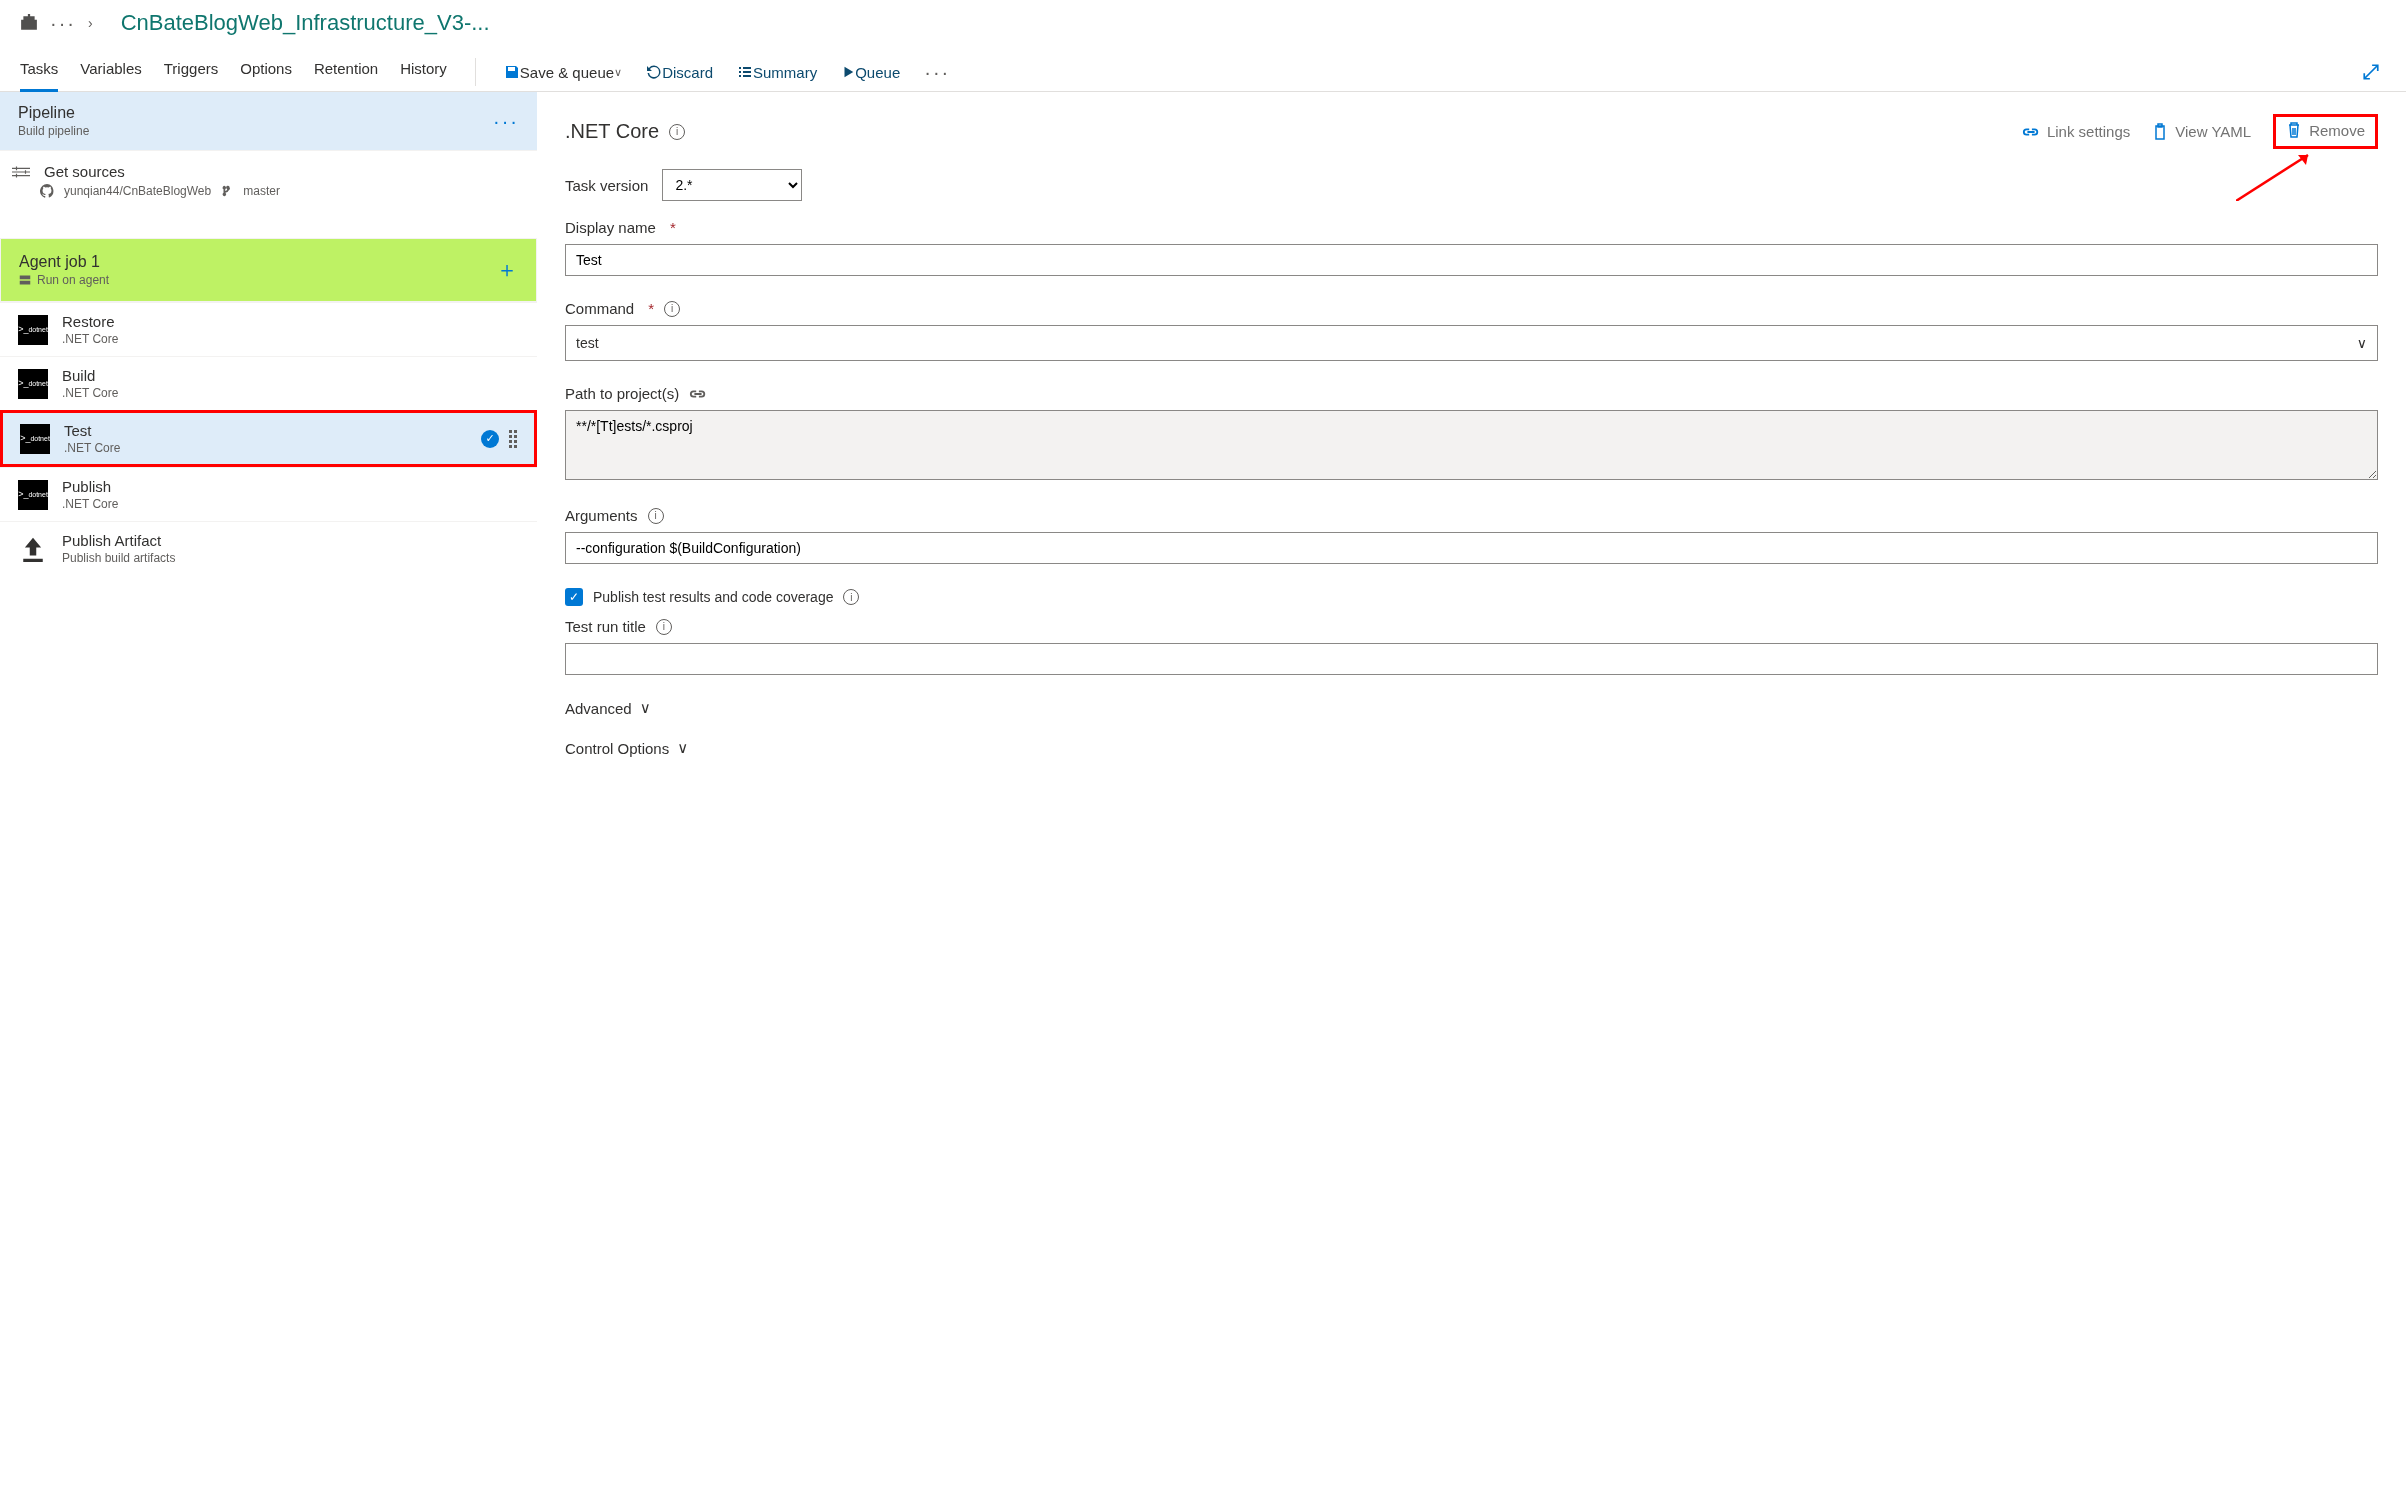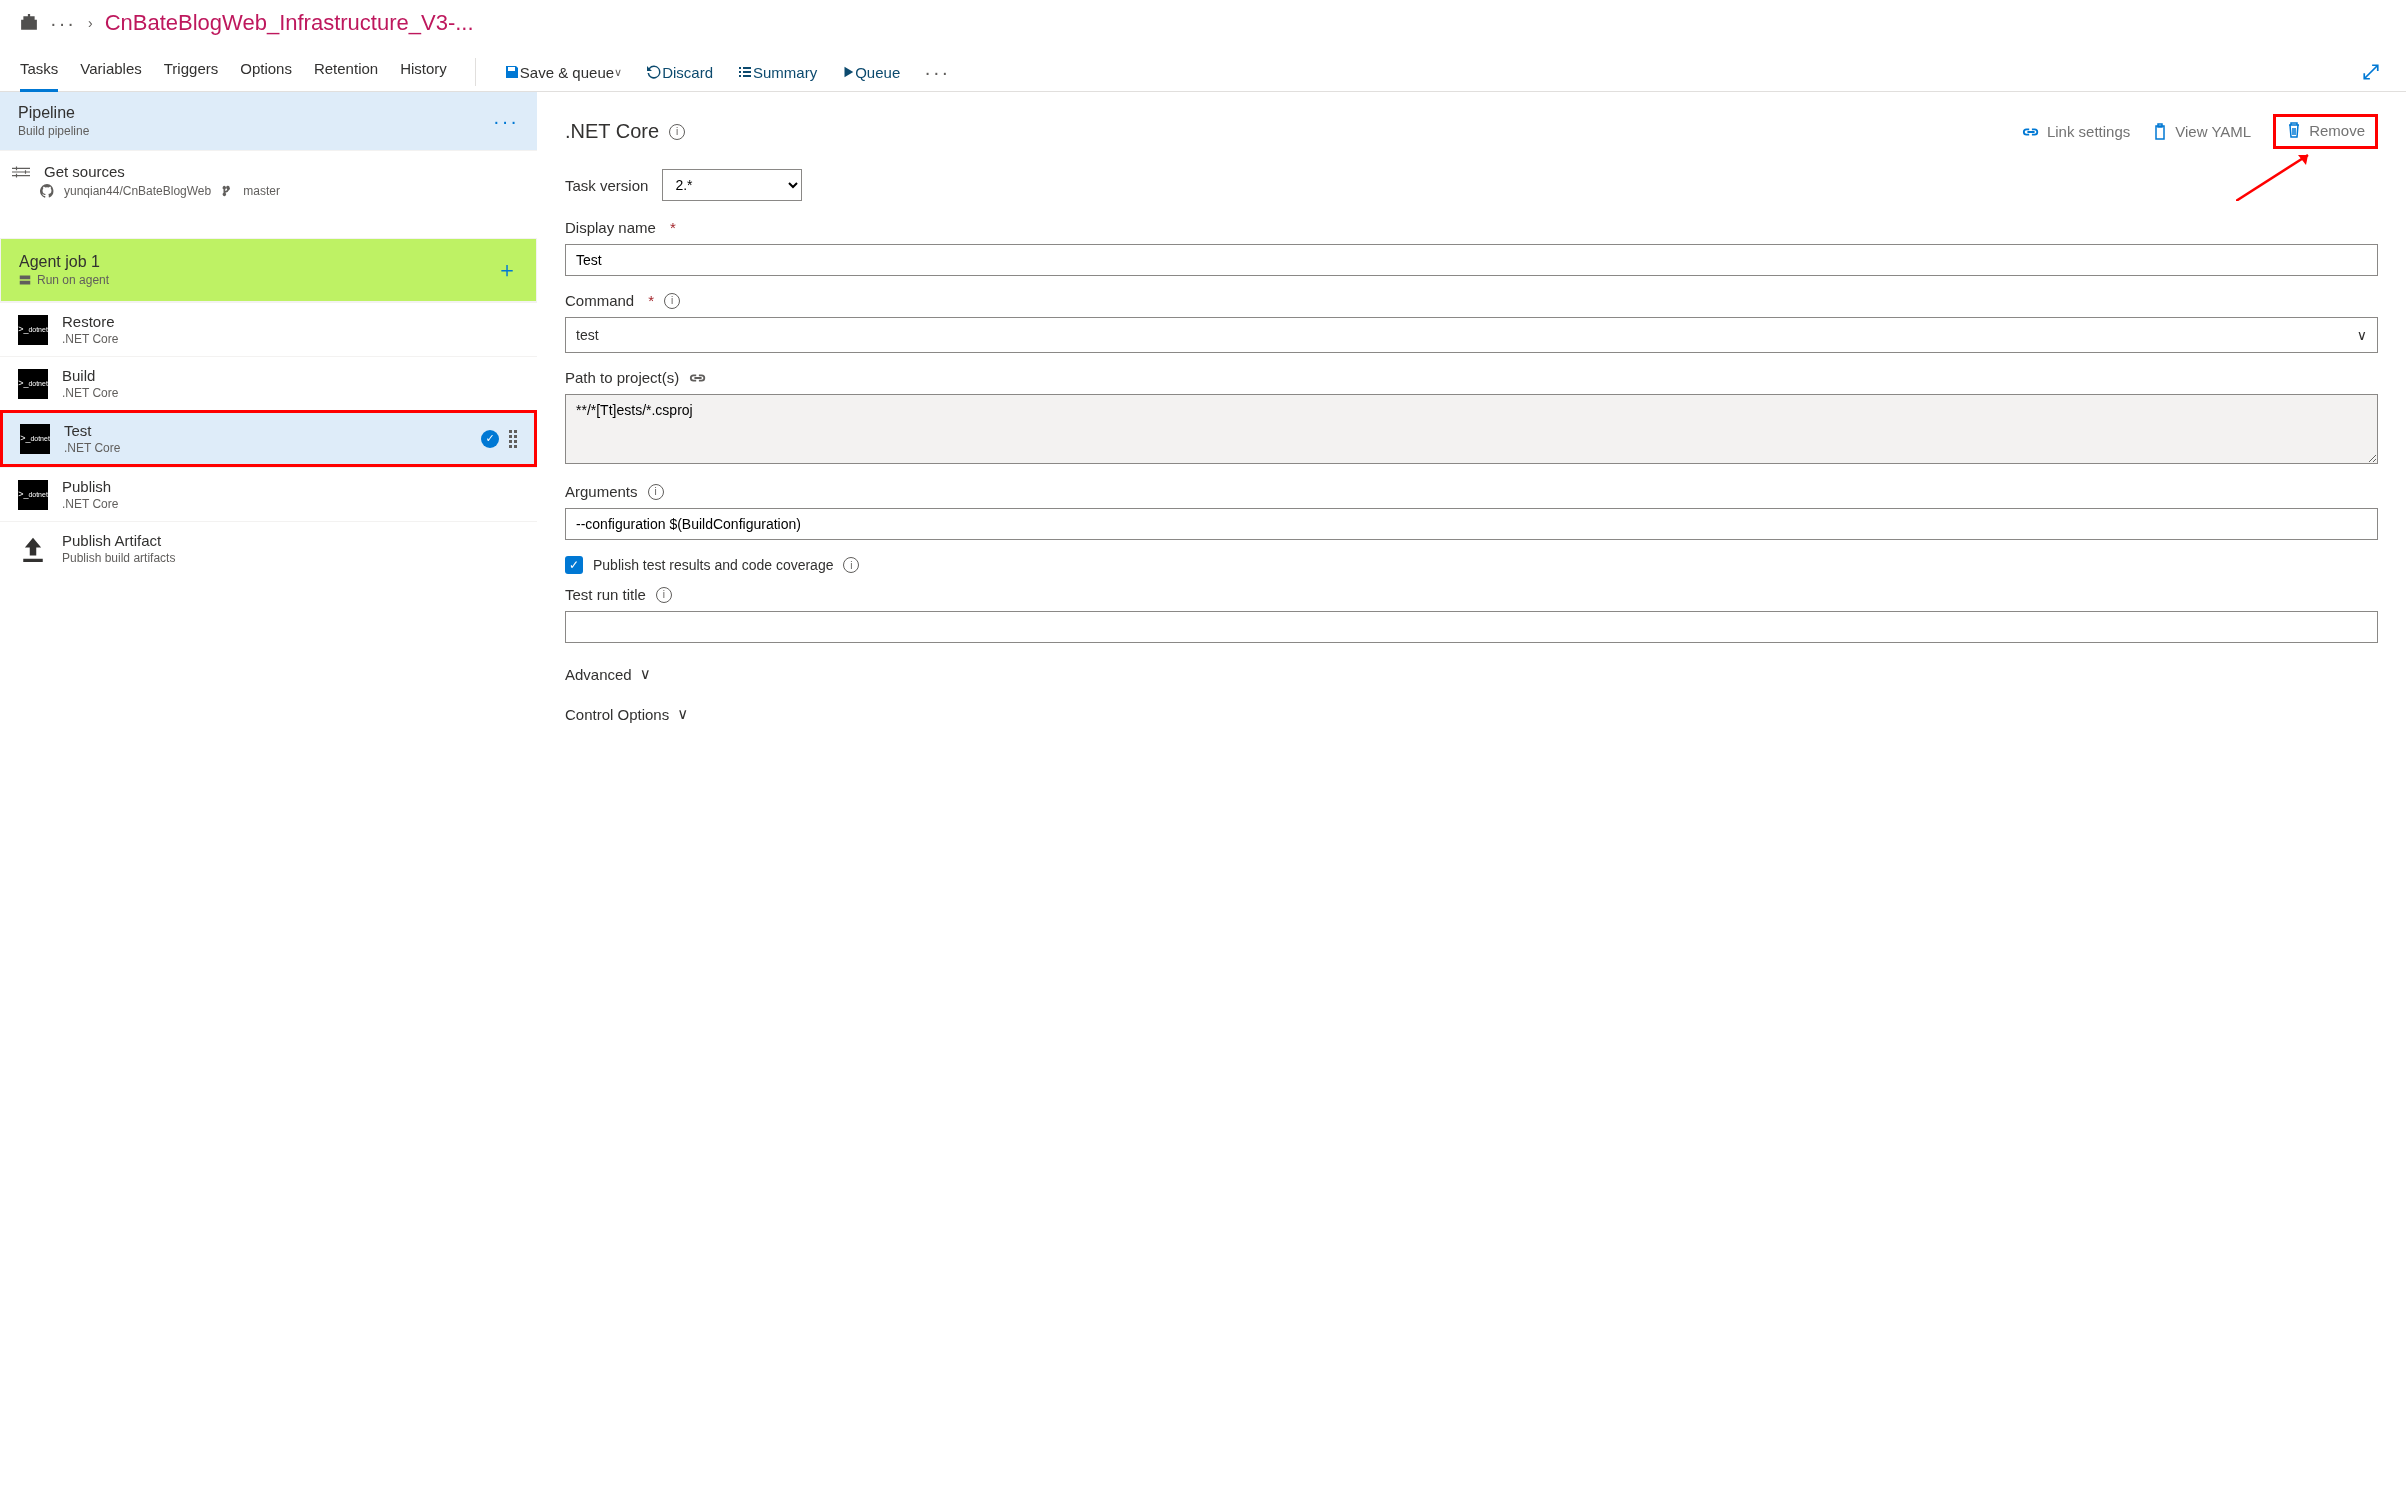"CnBateBlogWeb_Infrastructure_V3-..." .breadcrumb-title { color: #be185d -> #0f766e; margin-left: none -> 16px }
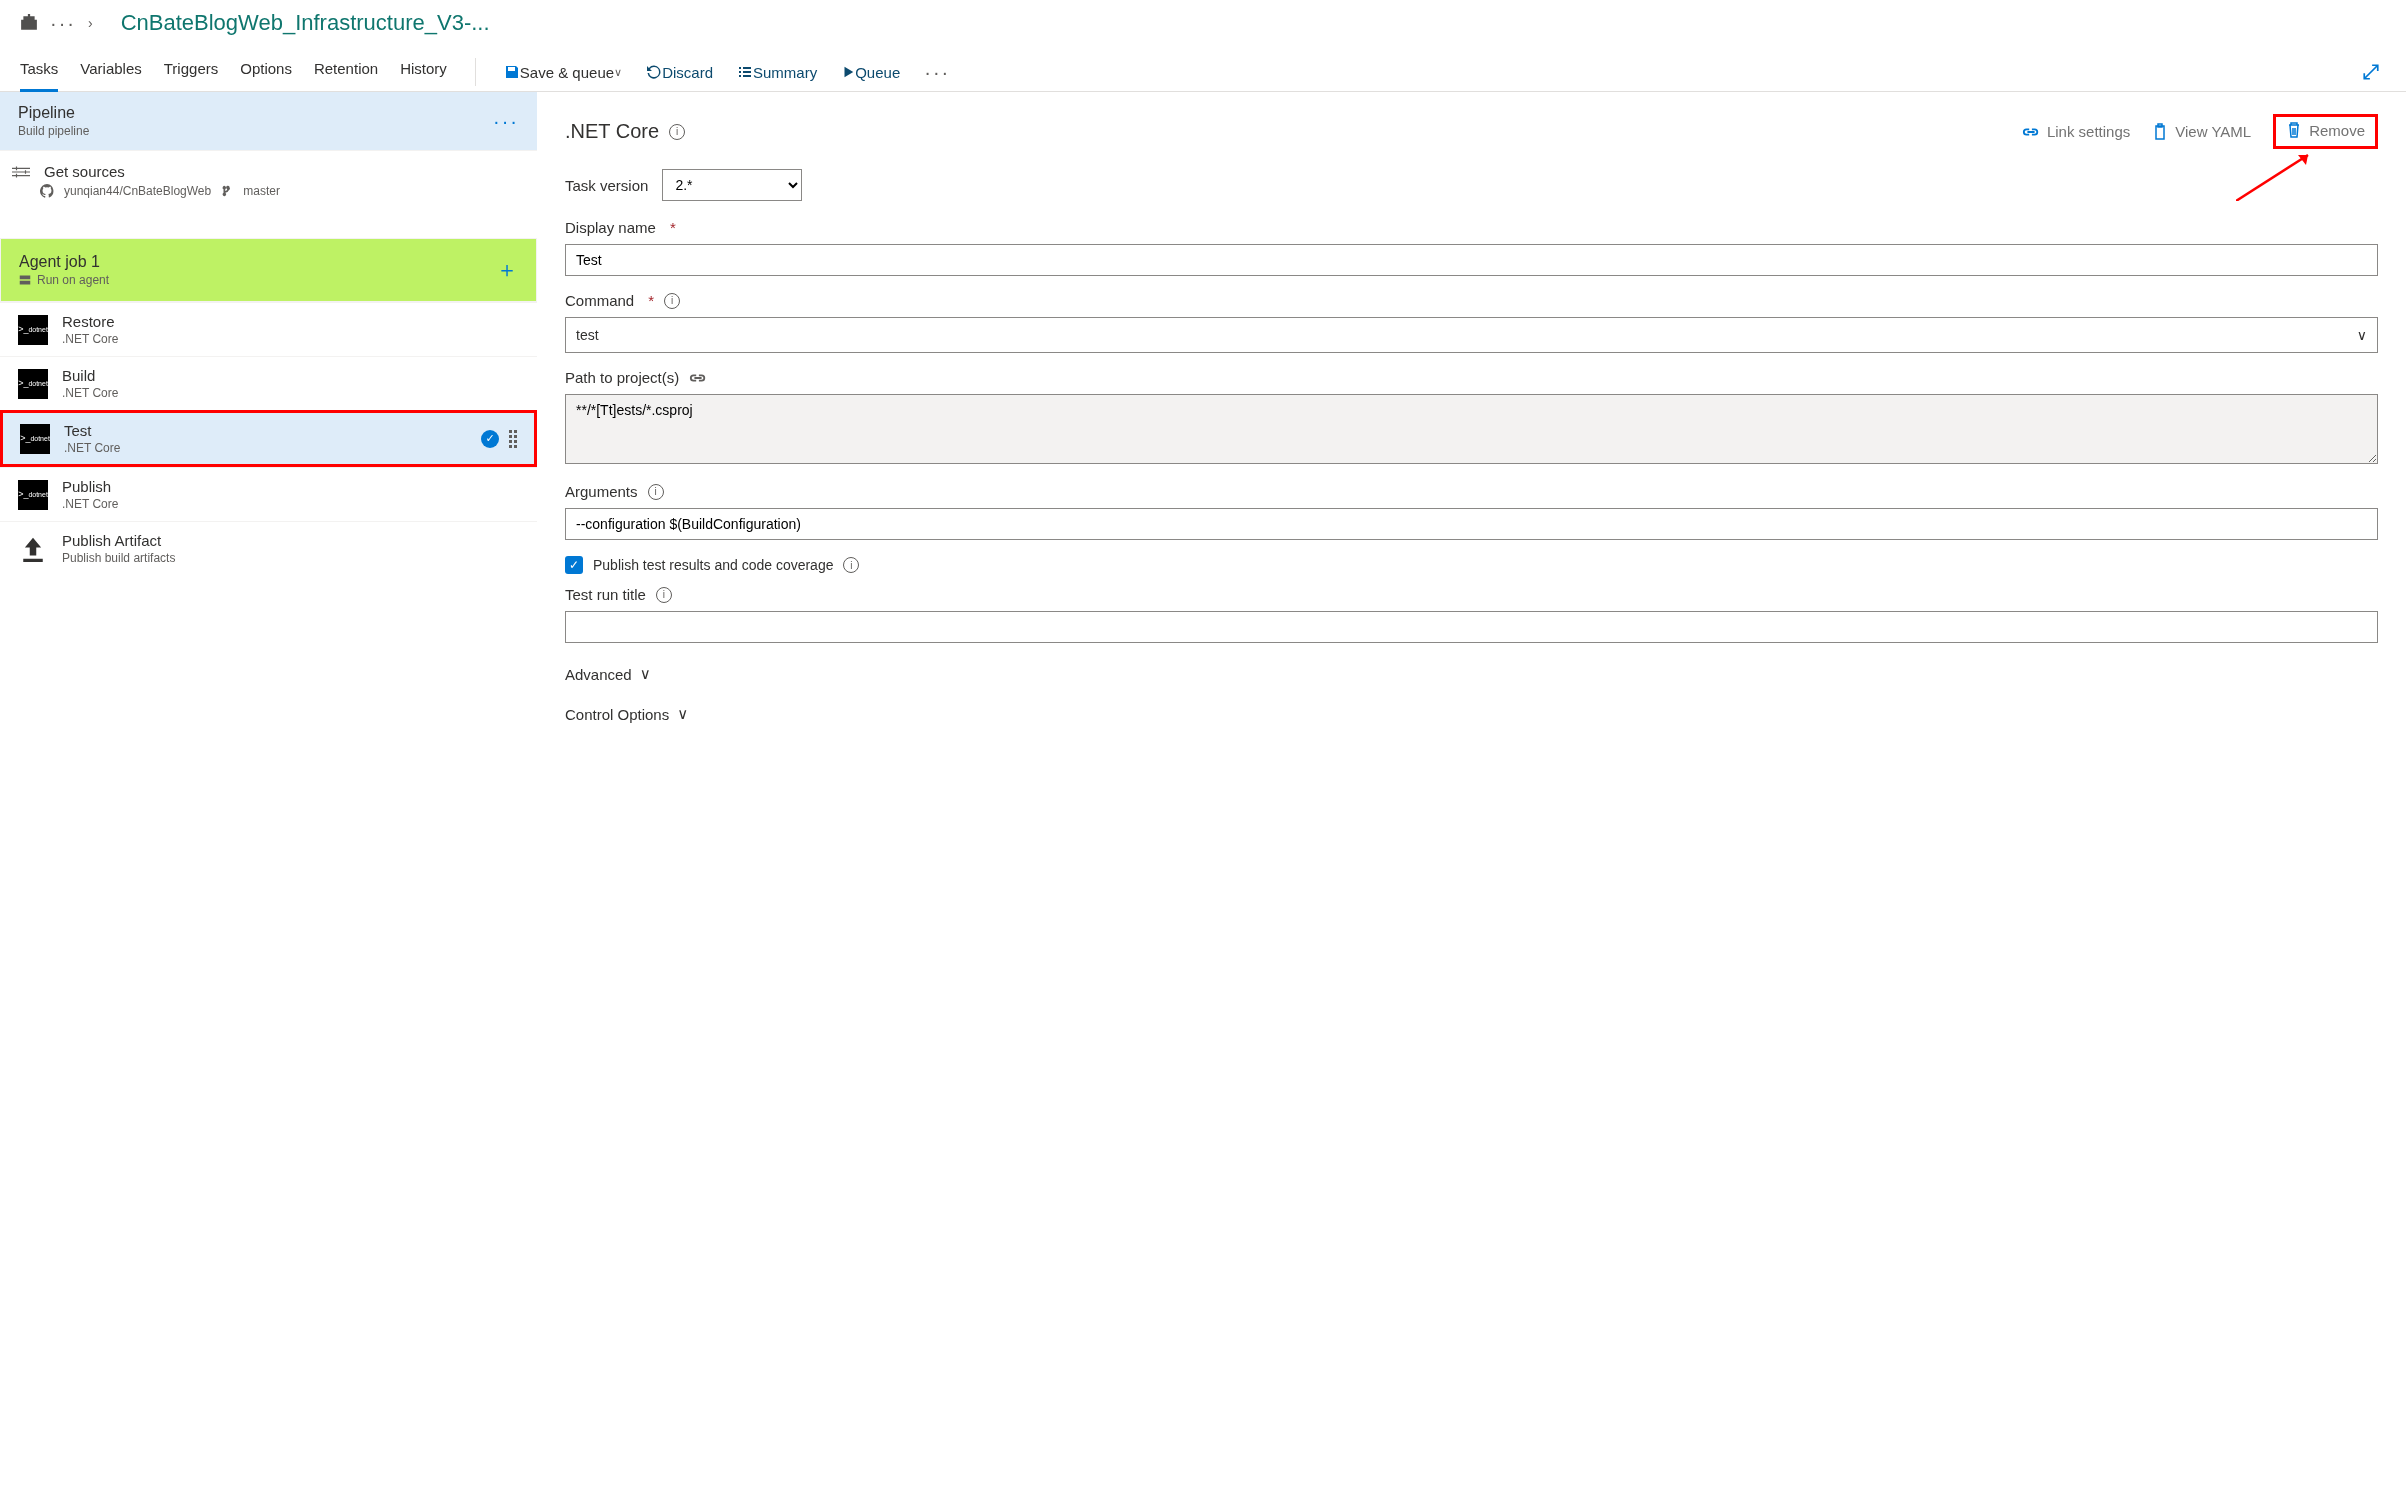"Display name" .field-block { margin-bottom: 16px -> 24px }
